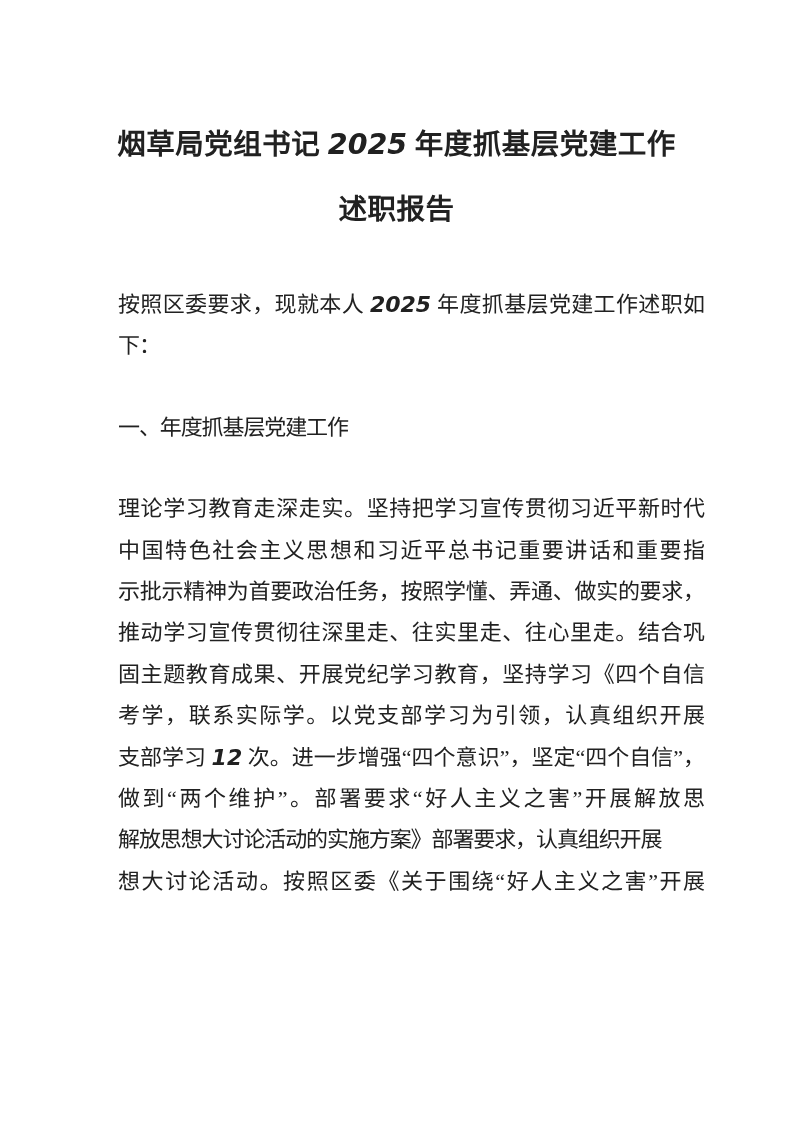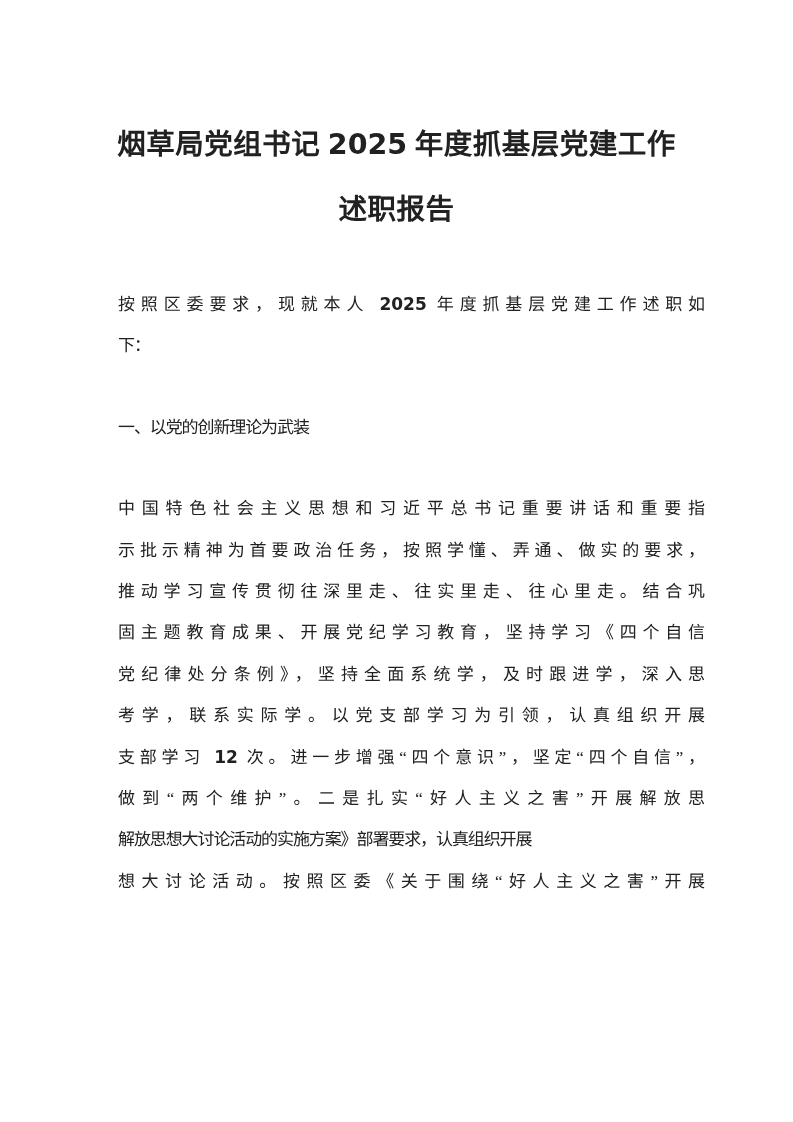"2025" .num { font-style: none -> italic }
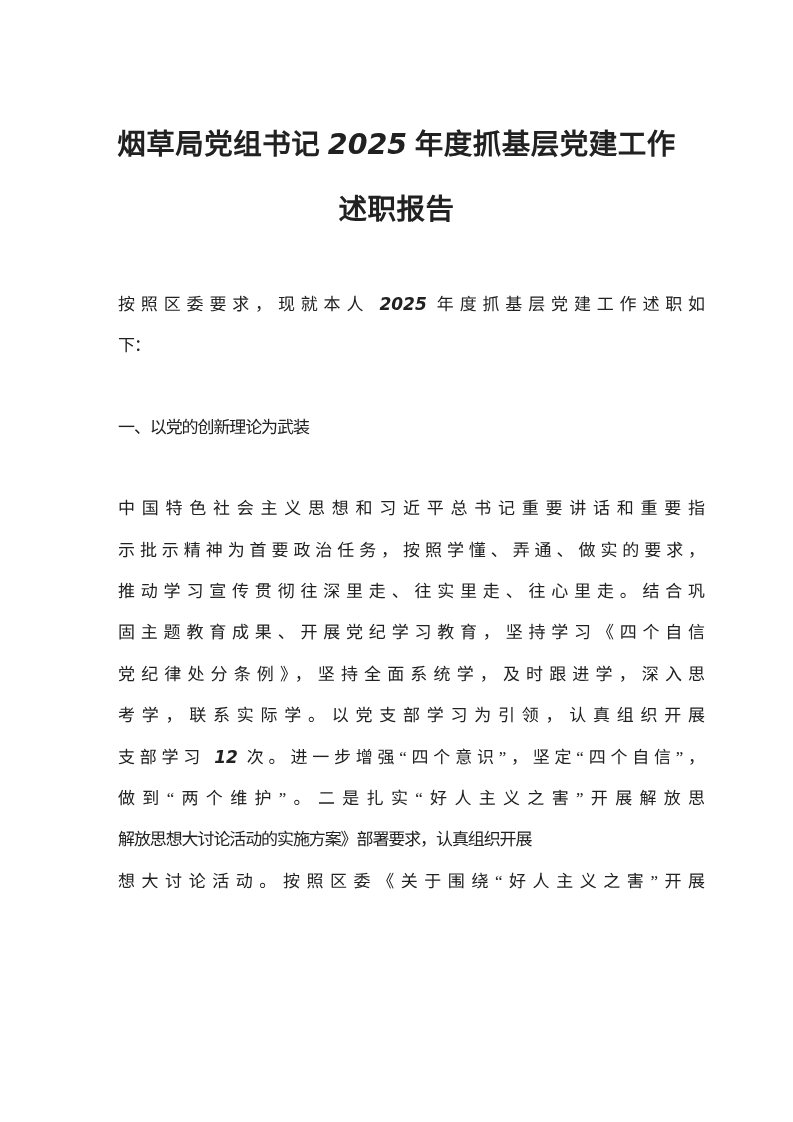"按照区委要求，现就本人 2025 年度抓基层党建工作述职如" .para { font-size: 17px -> 22px }
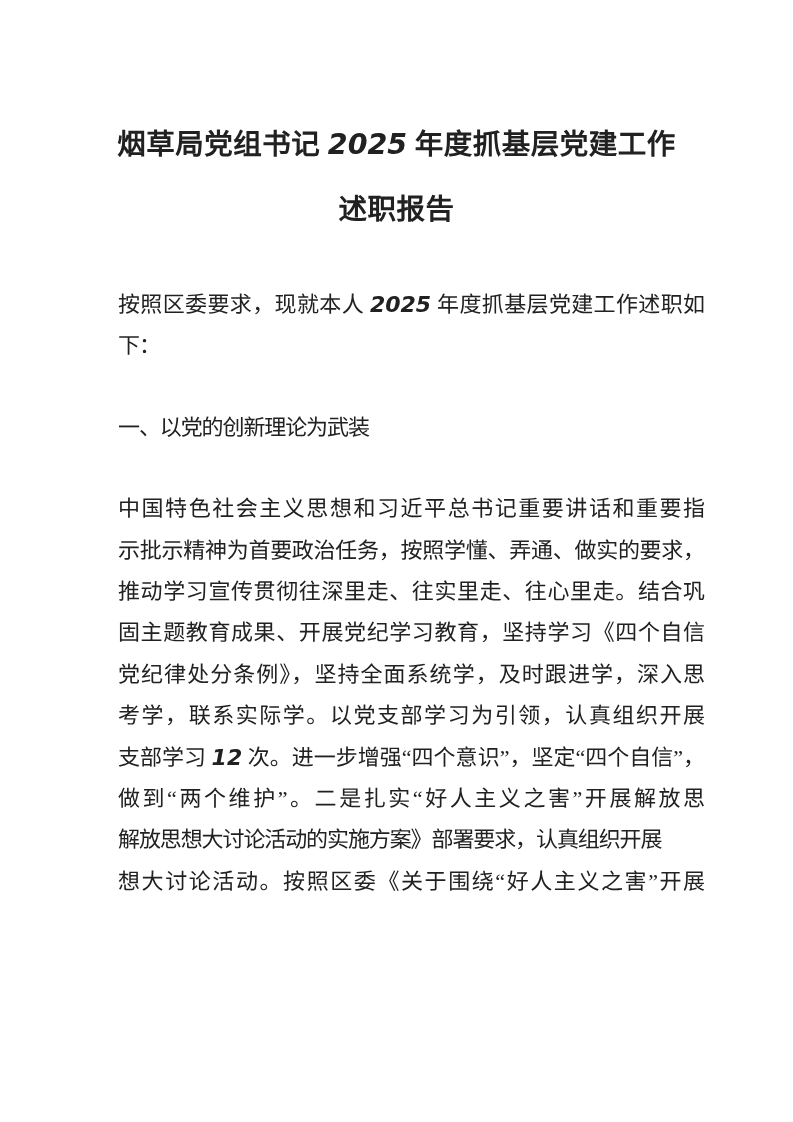"一、以党的创新理论为武装" span.line { text: 以党的创新理论为武装 -> 年度抓基层党建工作 }
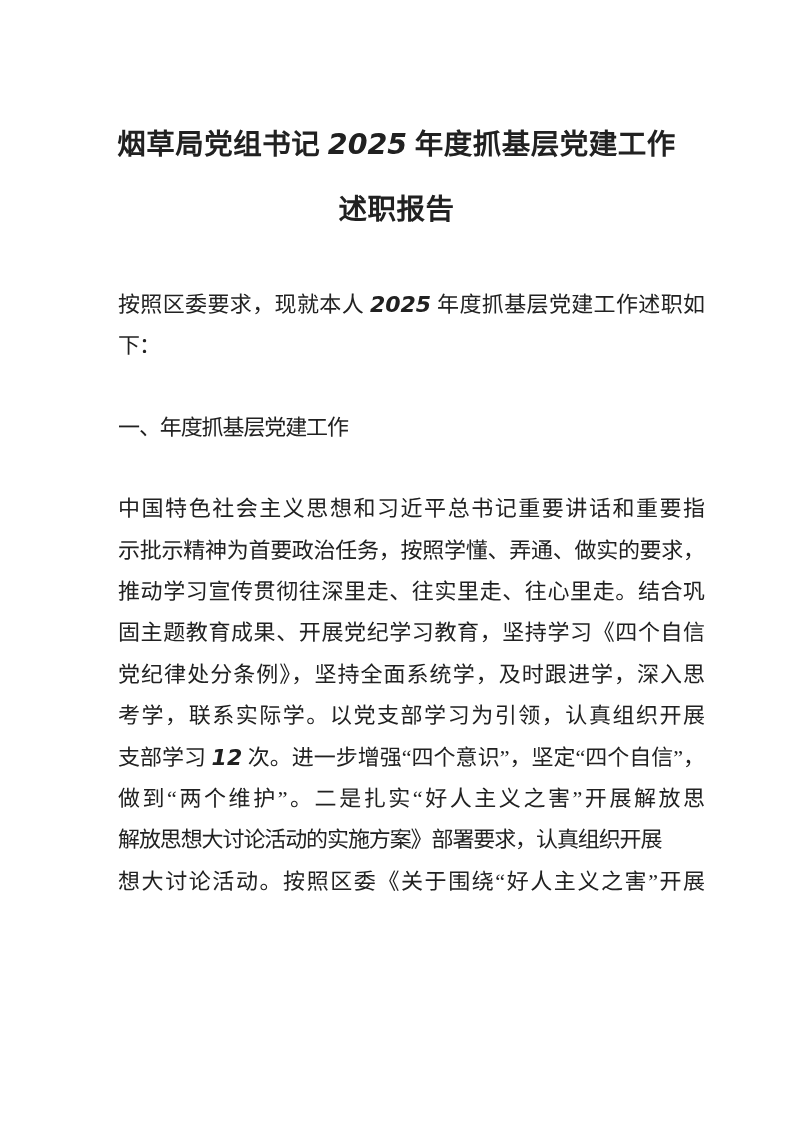"理论学习教育走深走实。坚持把学习宣传贯彻习近平新时代" span.line { html: none -> <span>理论学习教育走深走实。坚持把学习宣传贯彻习近平新时代</span> }
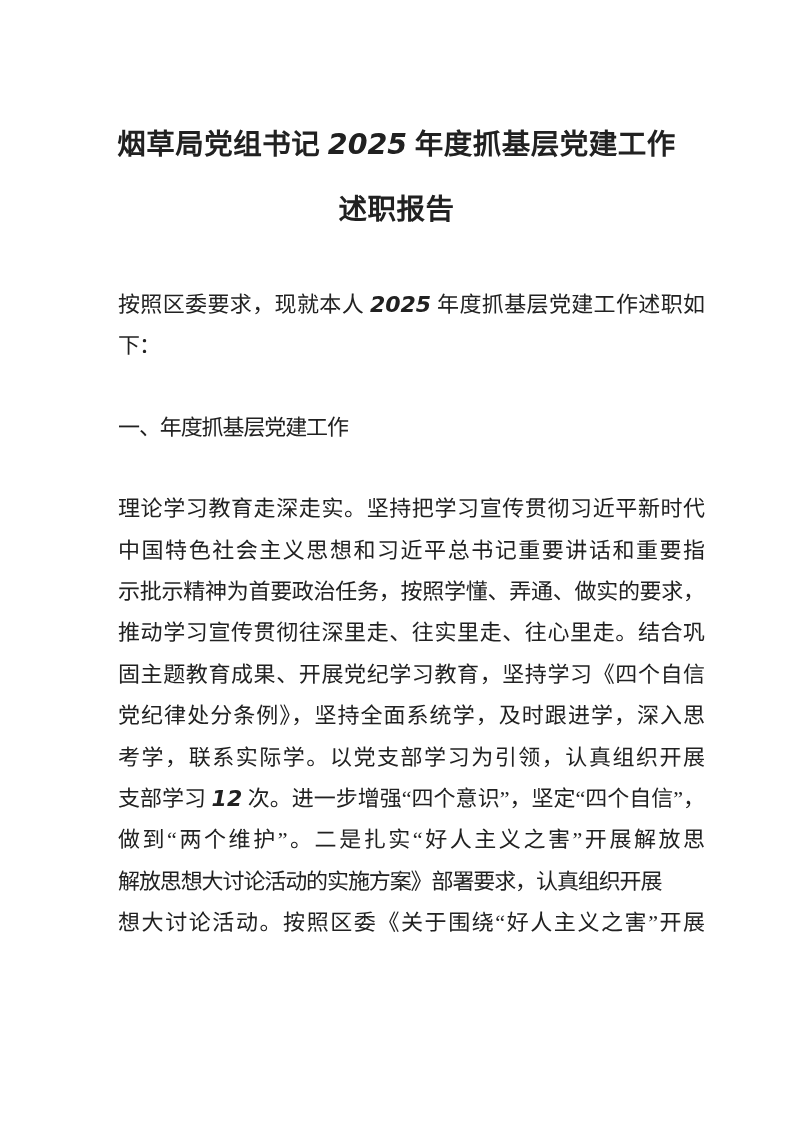"党纪律处分条例》，坚持全面系统学，及时跟进学，深入思" span.line { html: <span>党纪律处分条例》，坚持全面系统学，及时跟进学，深入思</span> -> none }
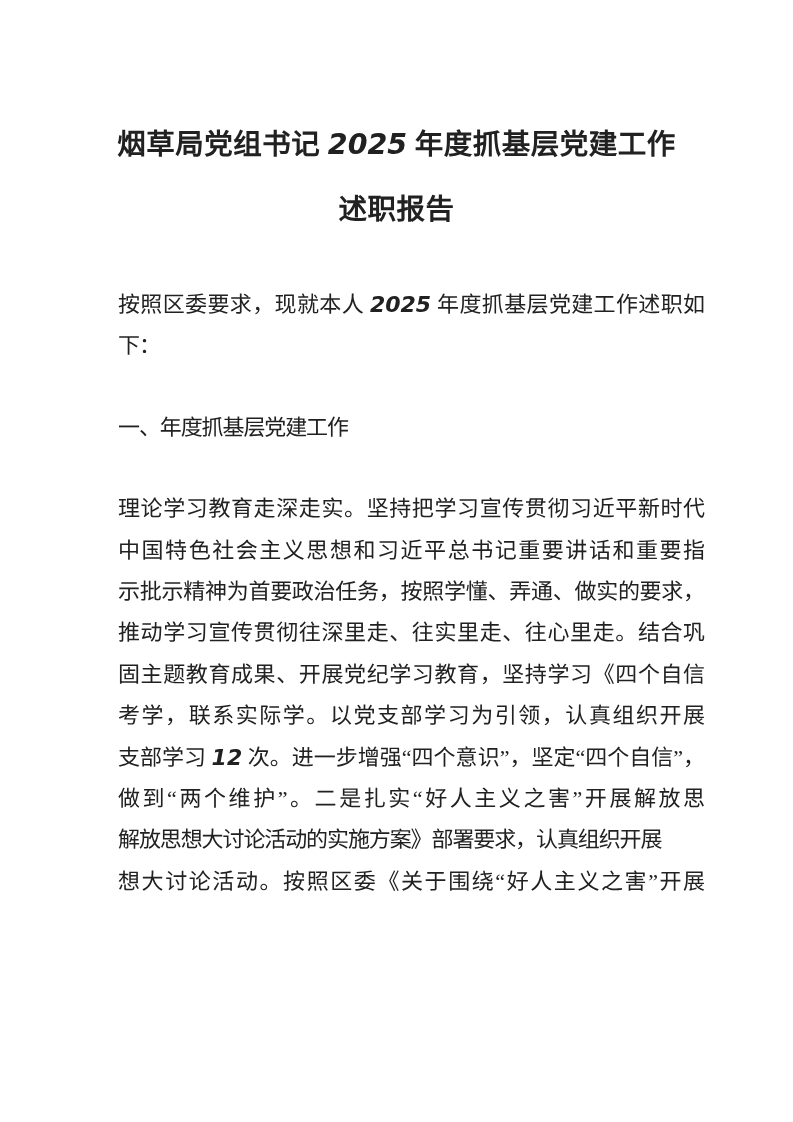"做到“两个维护”。二是扎实“好人主义之害”开展解放思" span.line { text: 二是扎实 -> 部署要求 }
